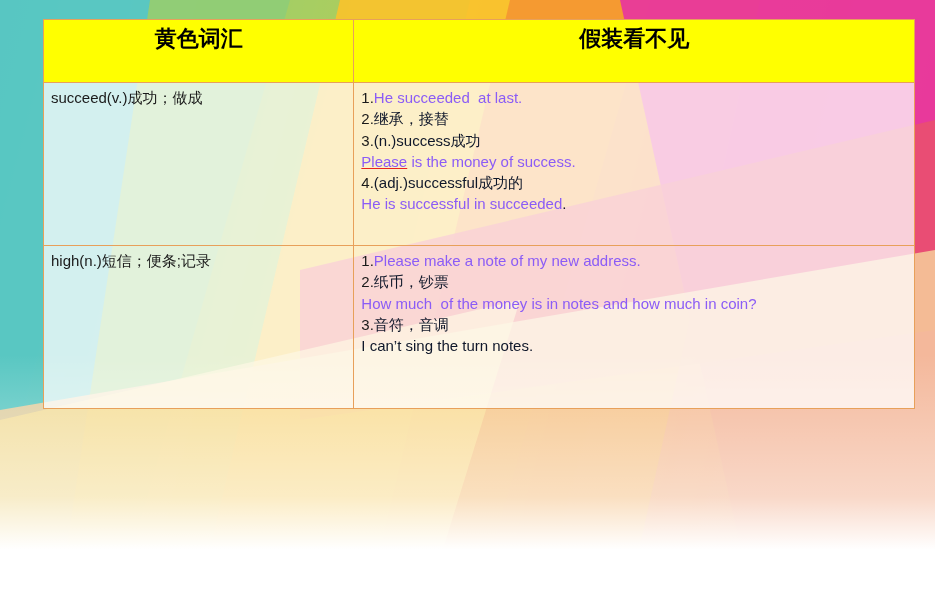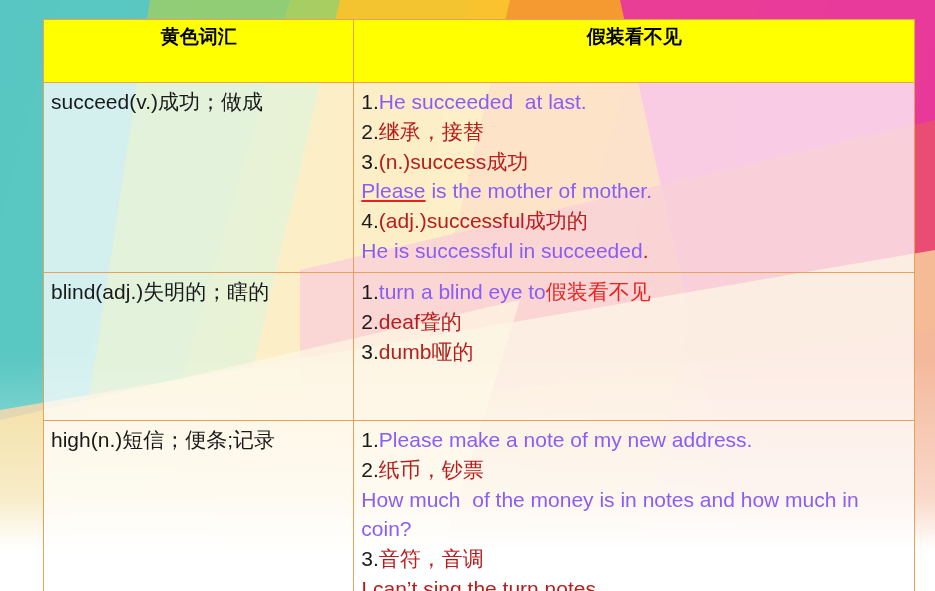"黄色词汇" thead th { font-size: 19px -> 22px }
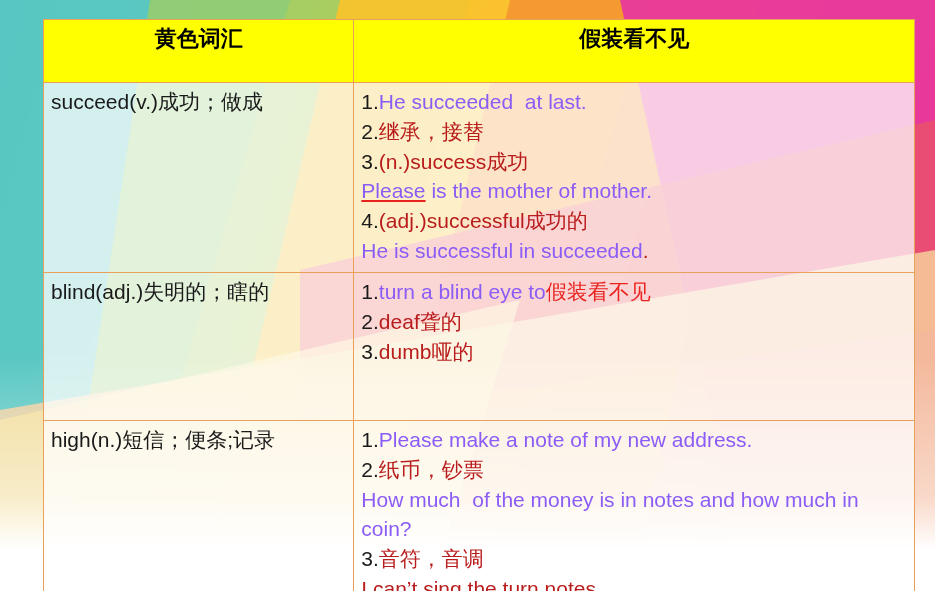"succeed(v.)成功；做成" tbody td { font-size: 21px -> 15px }
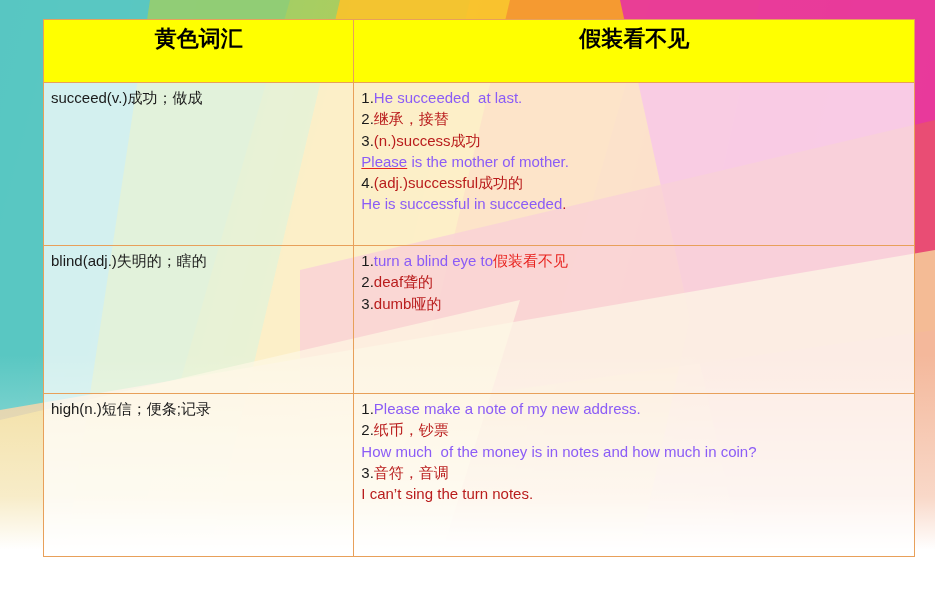"继承，接替" .black { color: #b91c1c -> #0f172a }
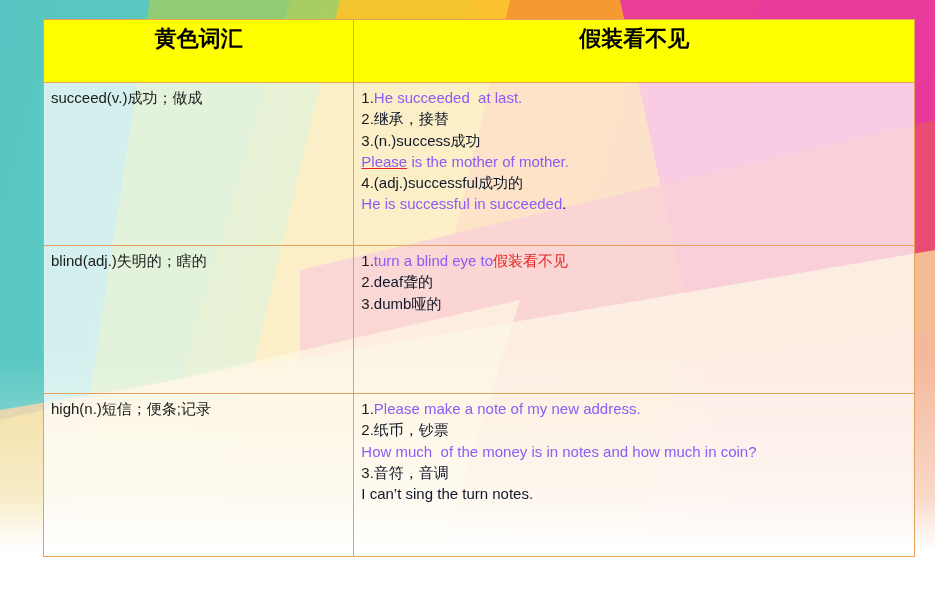"is the mother of mother." span.red { text: mother of mother -> money of success }
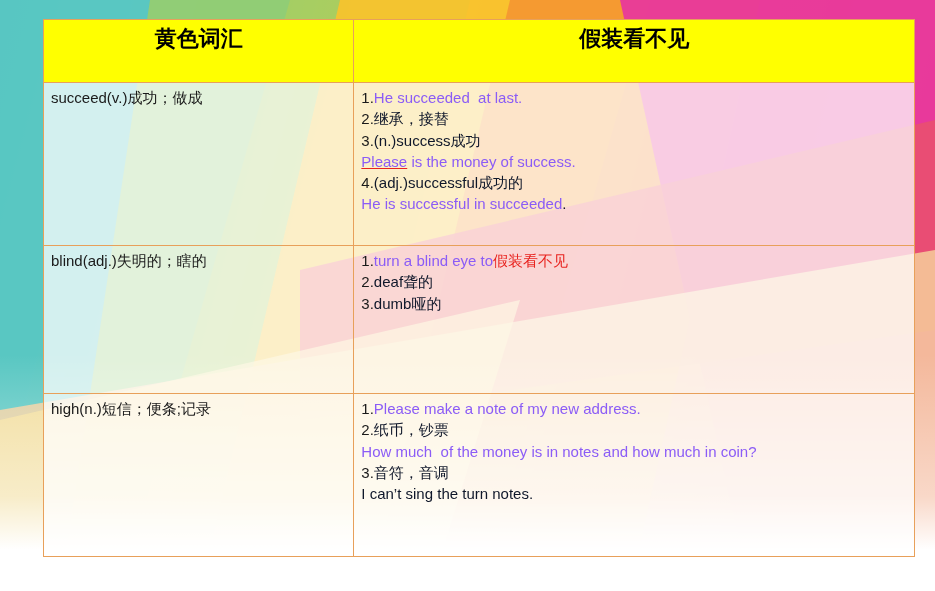"blind(adj.)失明的；瞎的" tr.row-2 { html: <tr> <td><span>blind(adj.)失明的；瞎的</span></td> <td> <span><span>1.</span><span>turn a blind eye to</span><span>假装看不见</span></span> <span><span>2.</span><span>deaf聋的</span></span> <span><span>3.</span><span>dumb哑的</span></span> </td> </tr> -> none }
